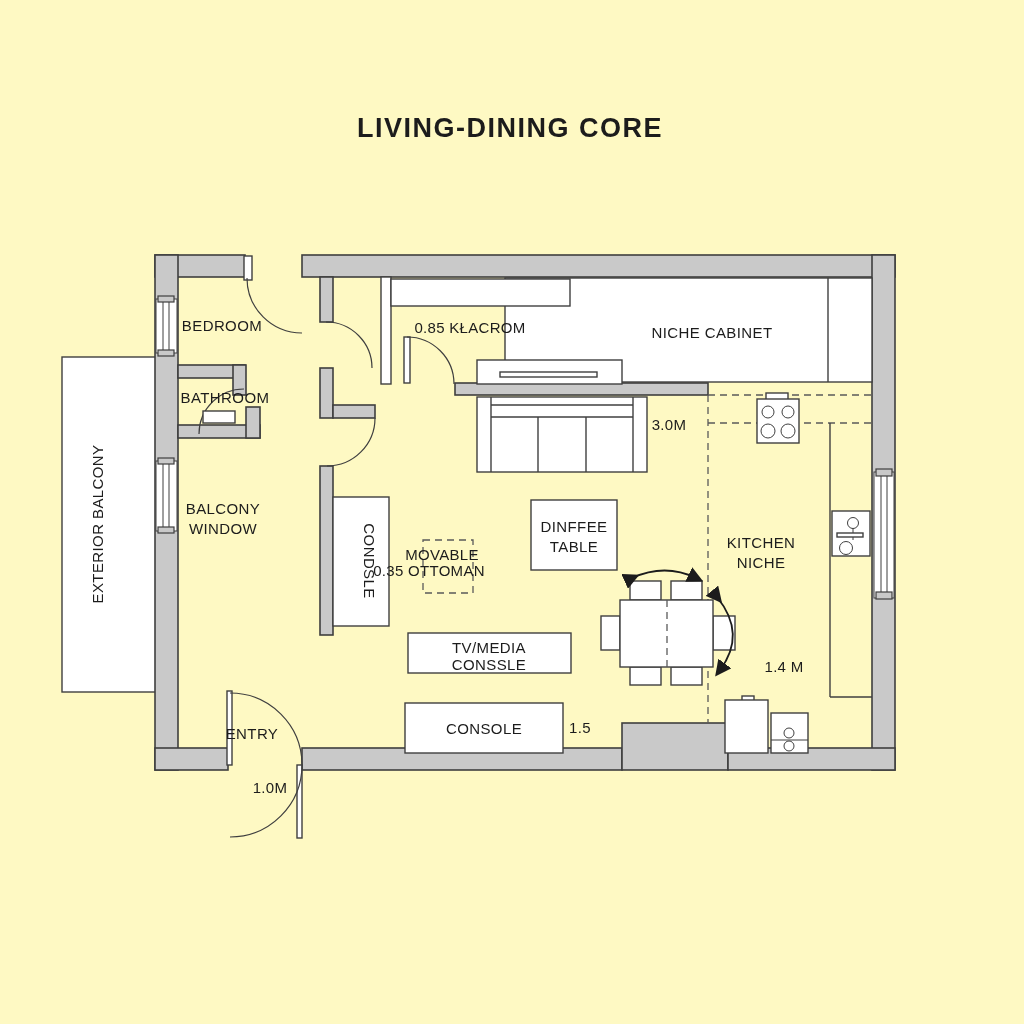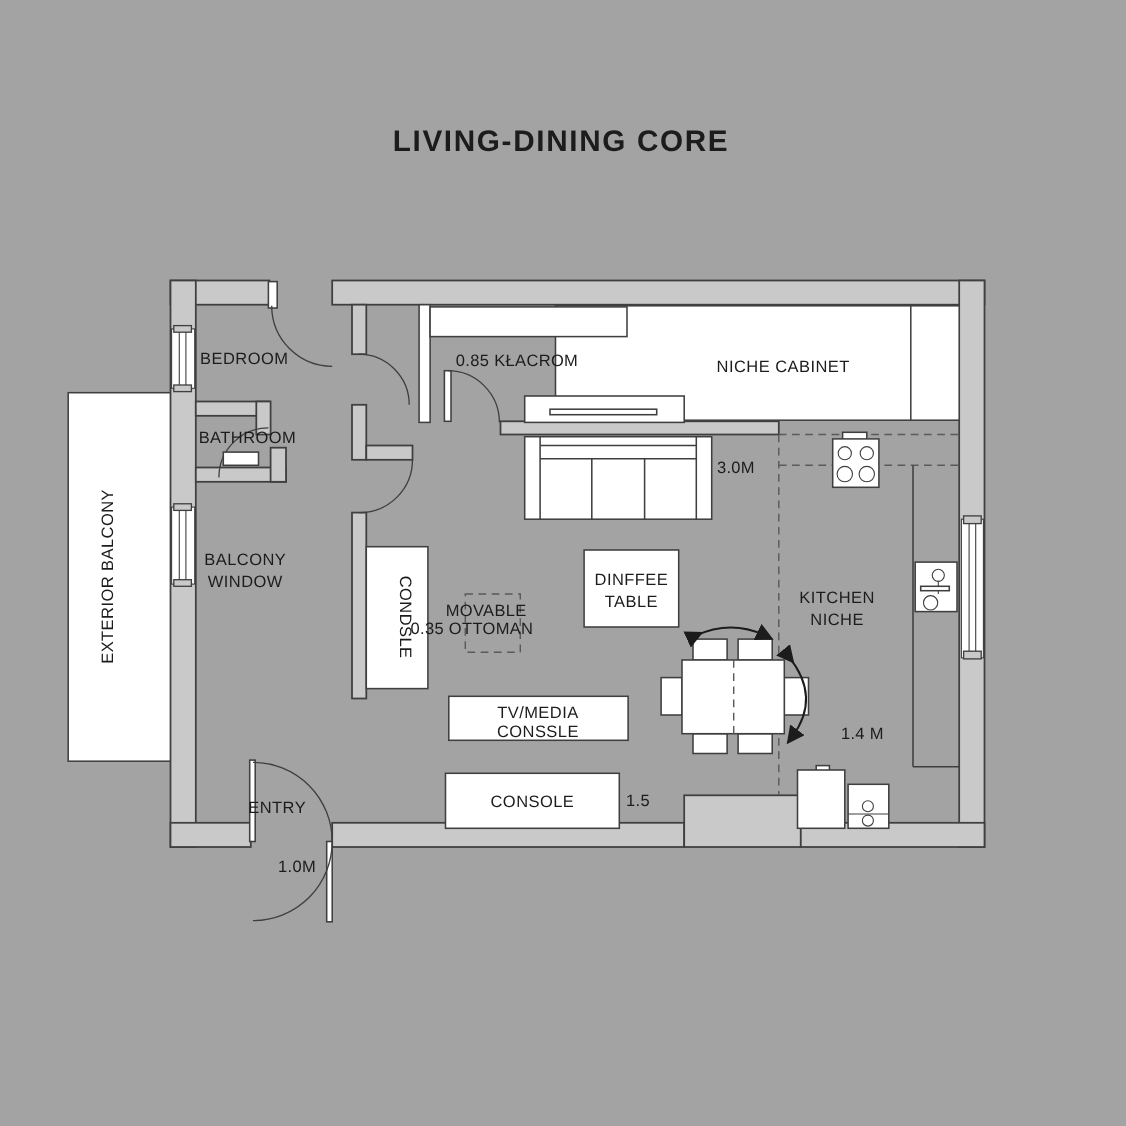"LIVING-DINING CORE" .page { background: #a3a3a3 -> #fef9c3 }
